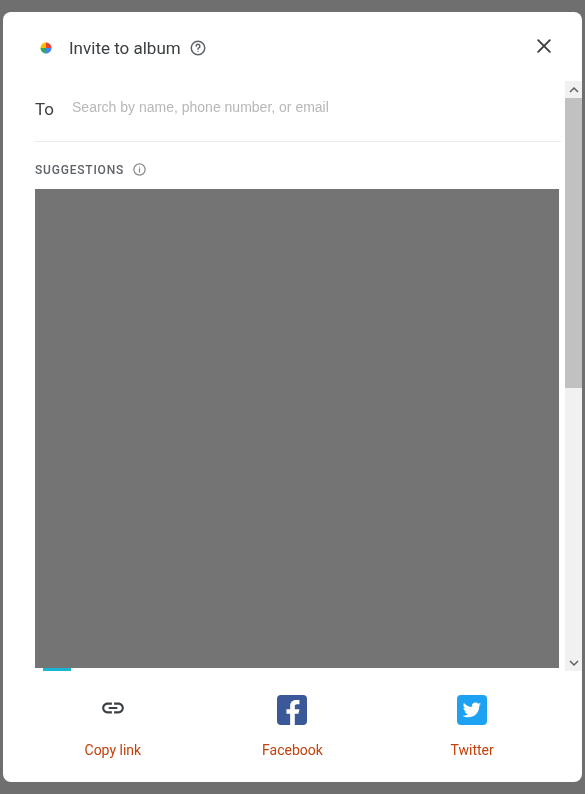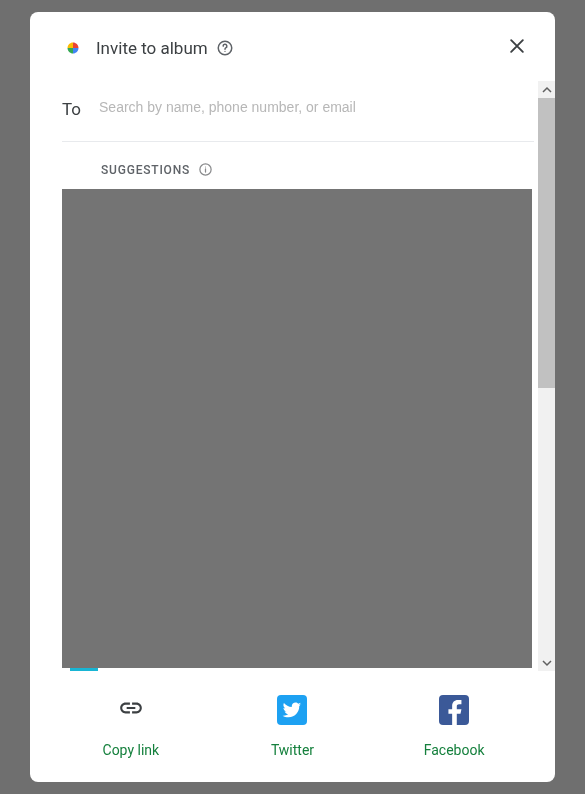"Invite to album" .dialog { width: 525px -> 579px }
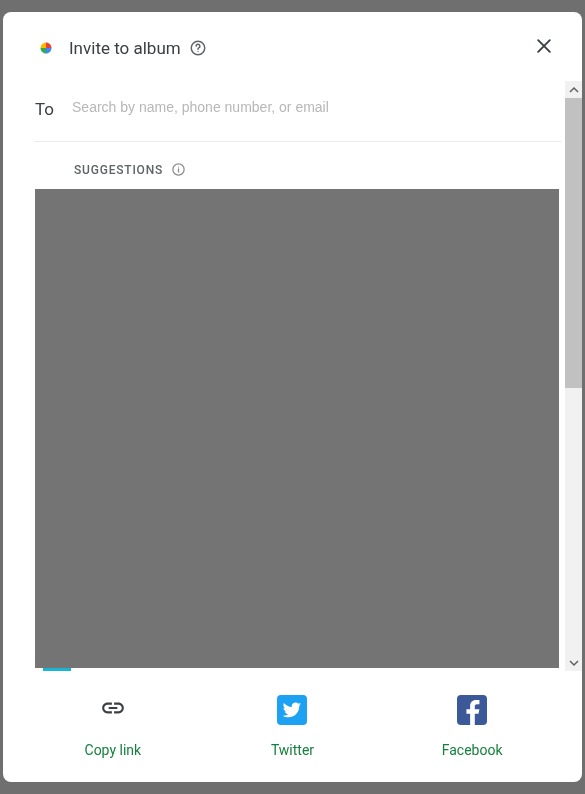"SUGGESTIONS" .suggestions-row { margin-left: 39px -> none }
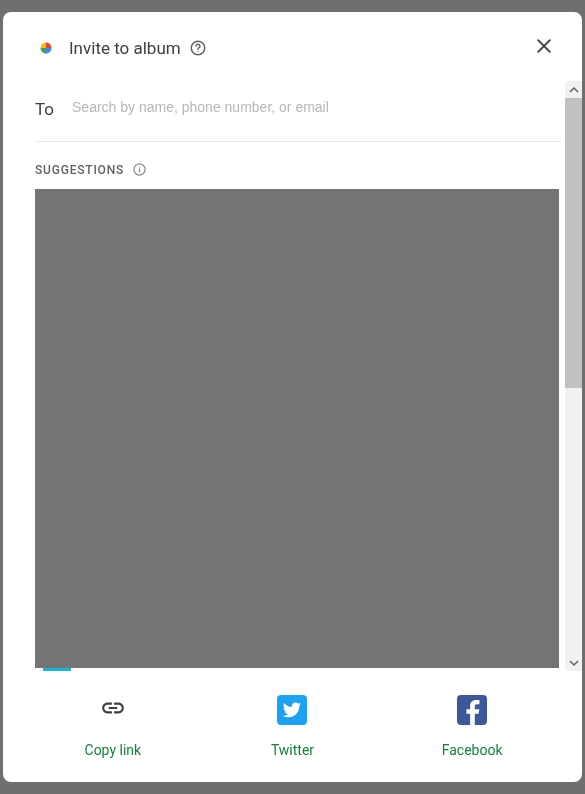"Copy link" .share-label { color: #15803d -> #c2410c }
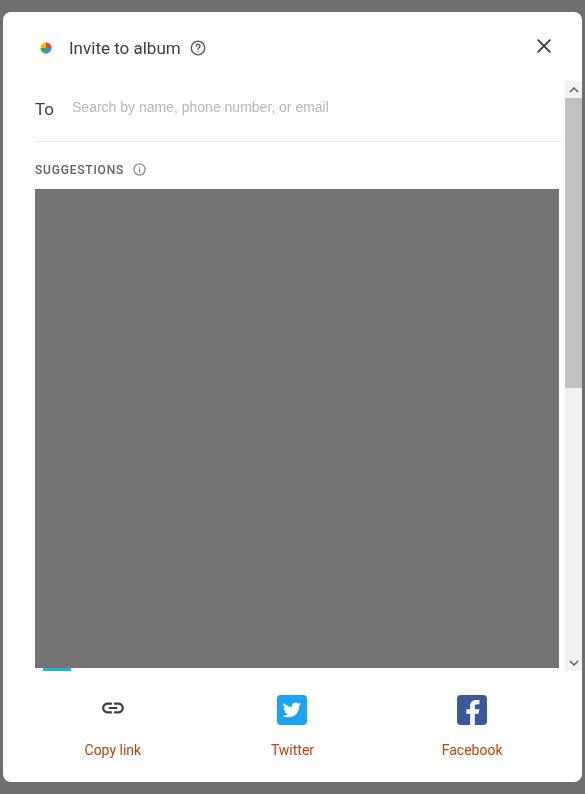"Twitter" div.share-option { order: before "Facebook" -> after "Facebook" }
